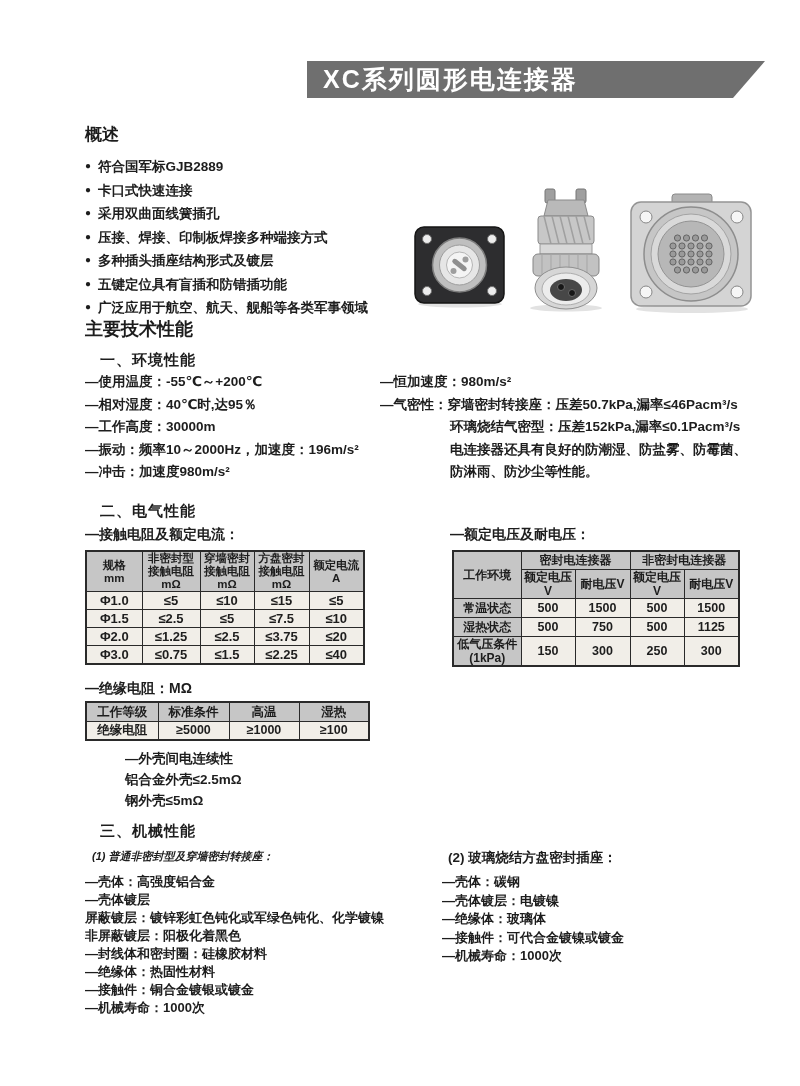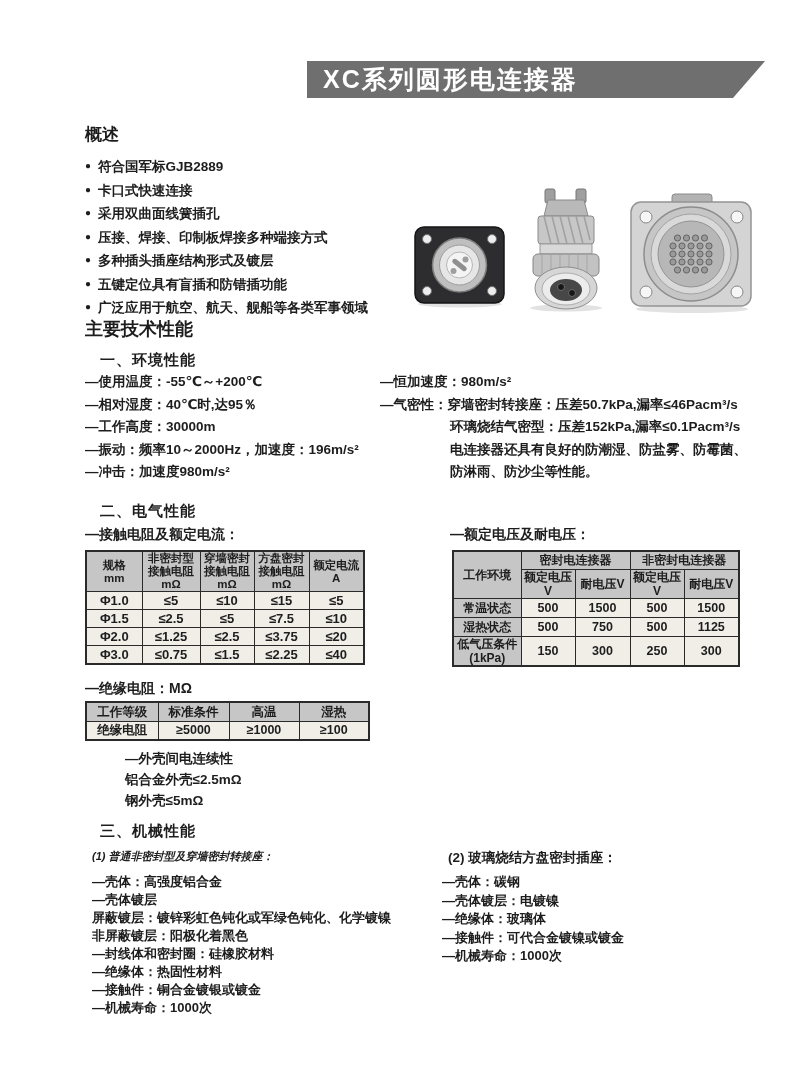"—壳体：高强度铝合金" div.abs { margin-left: 7px -> none }
